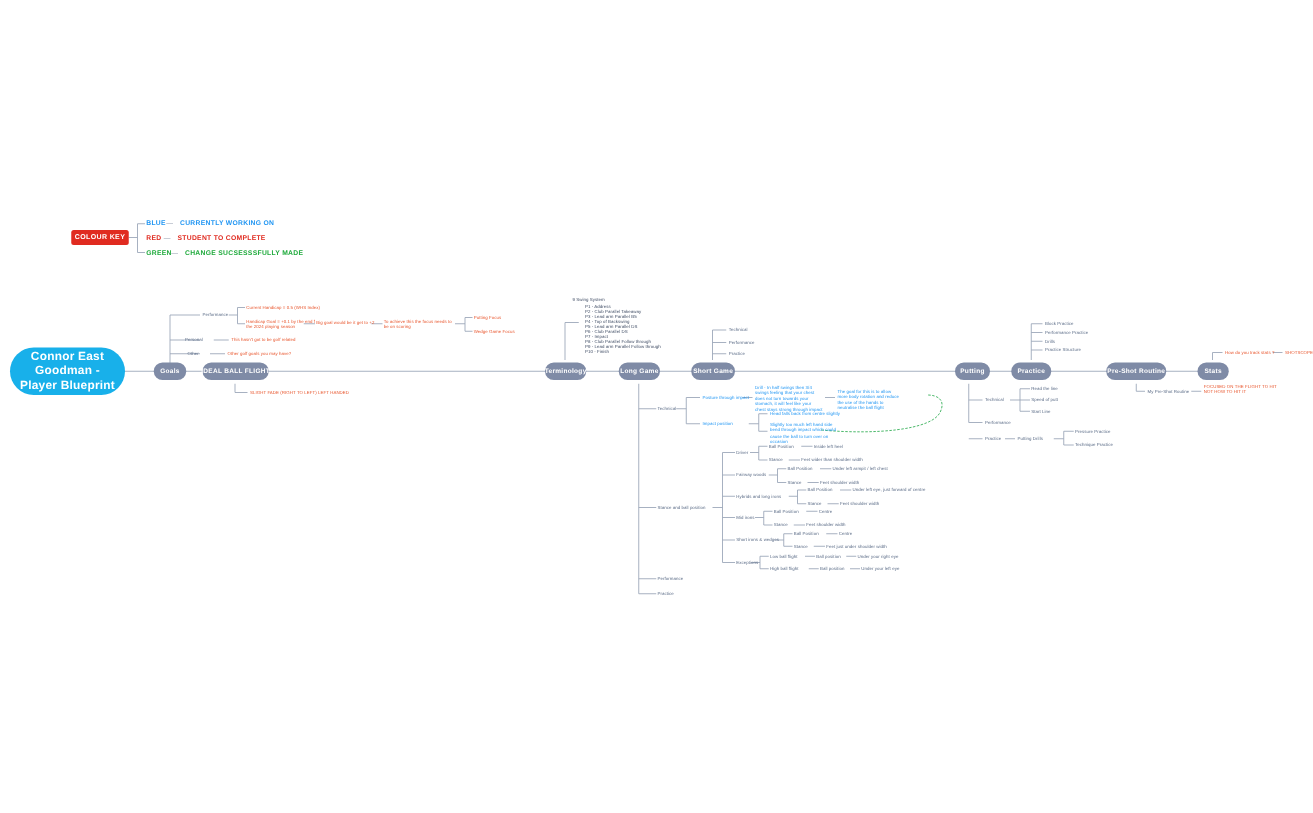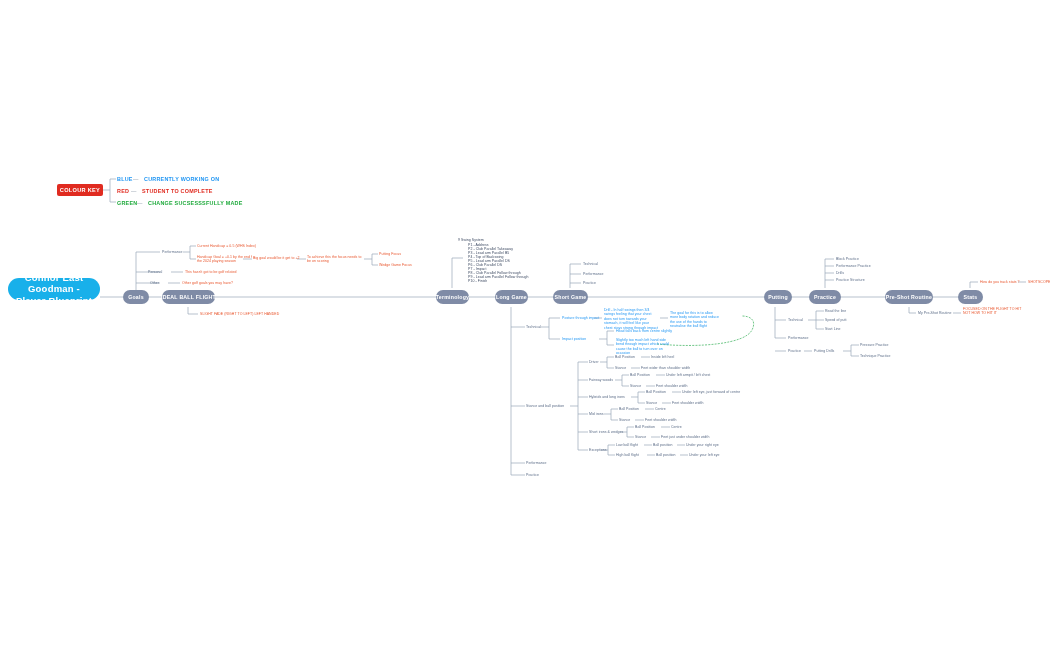"Connor East Goodman - Player" div.node { height: 22px -> 38px }
